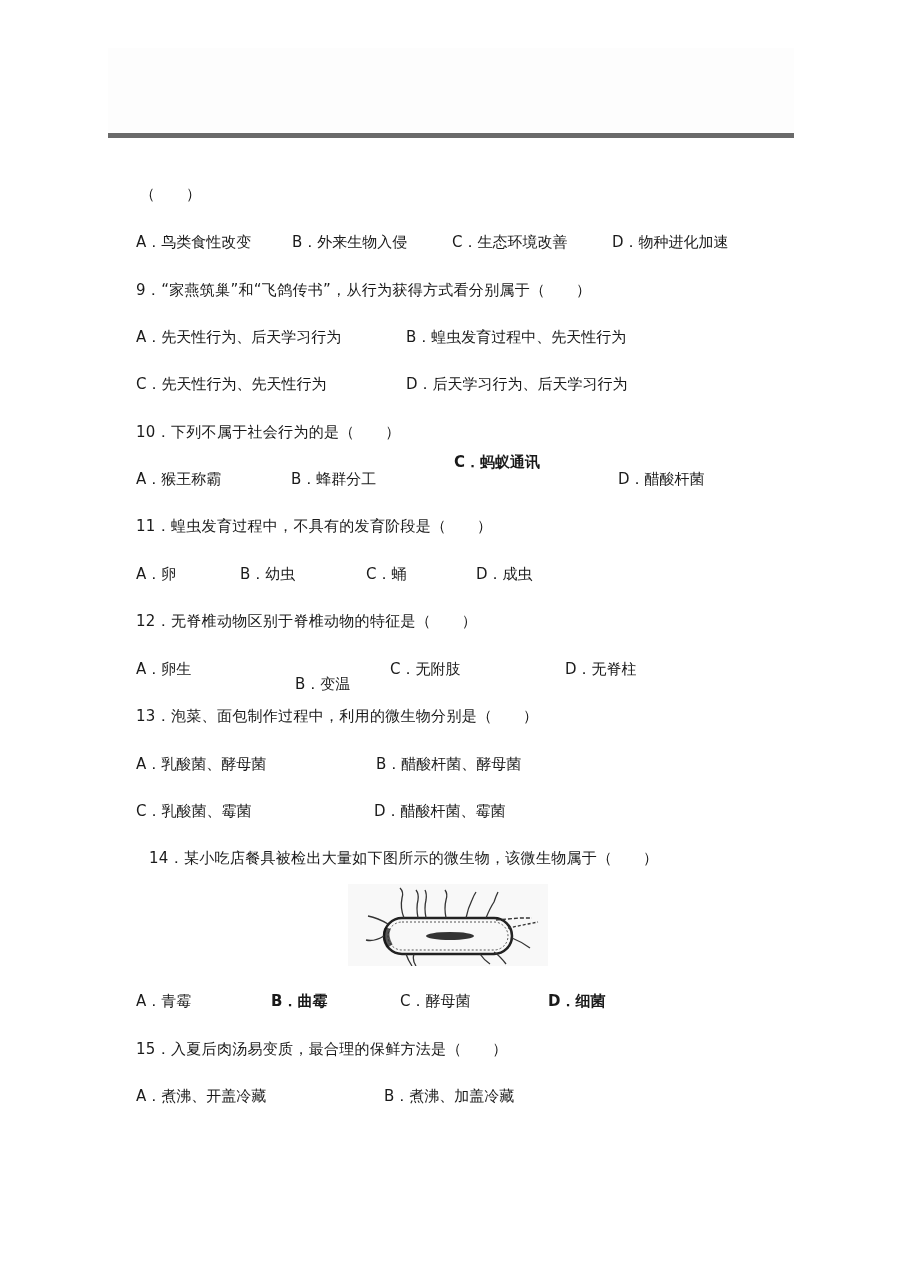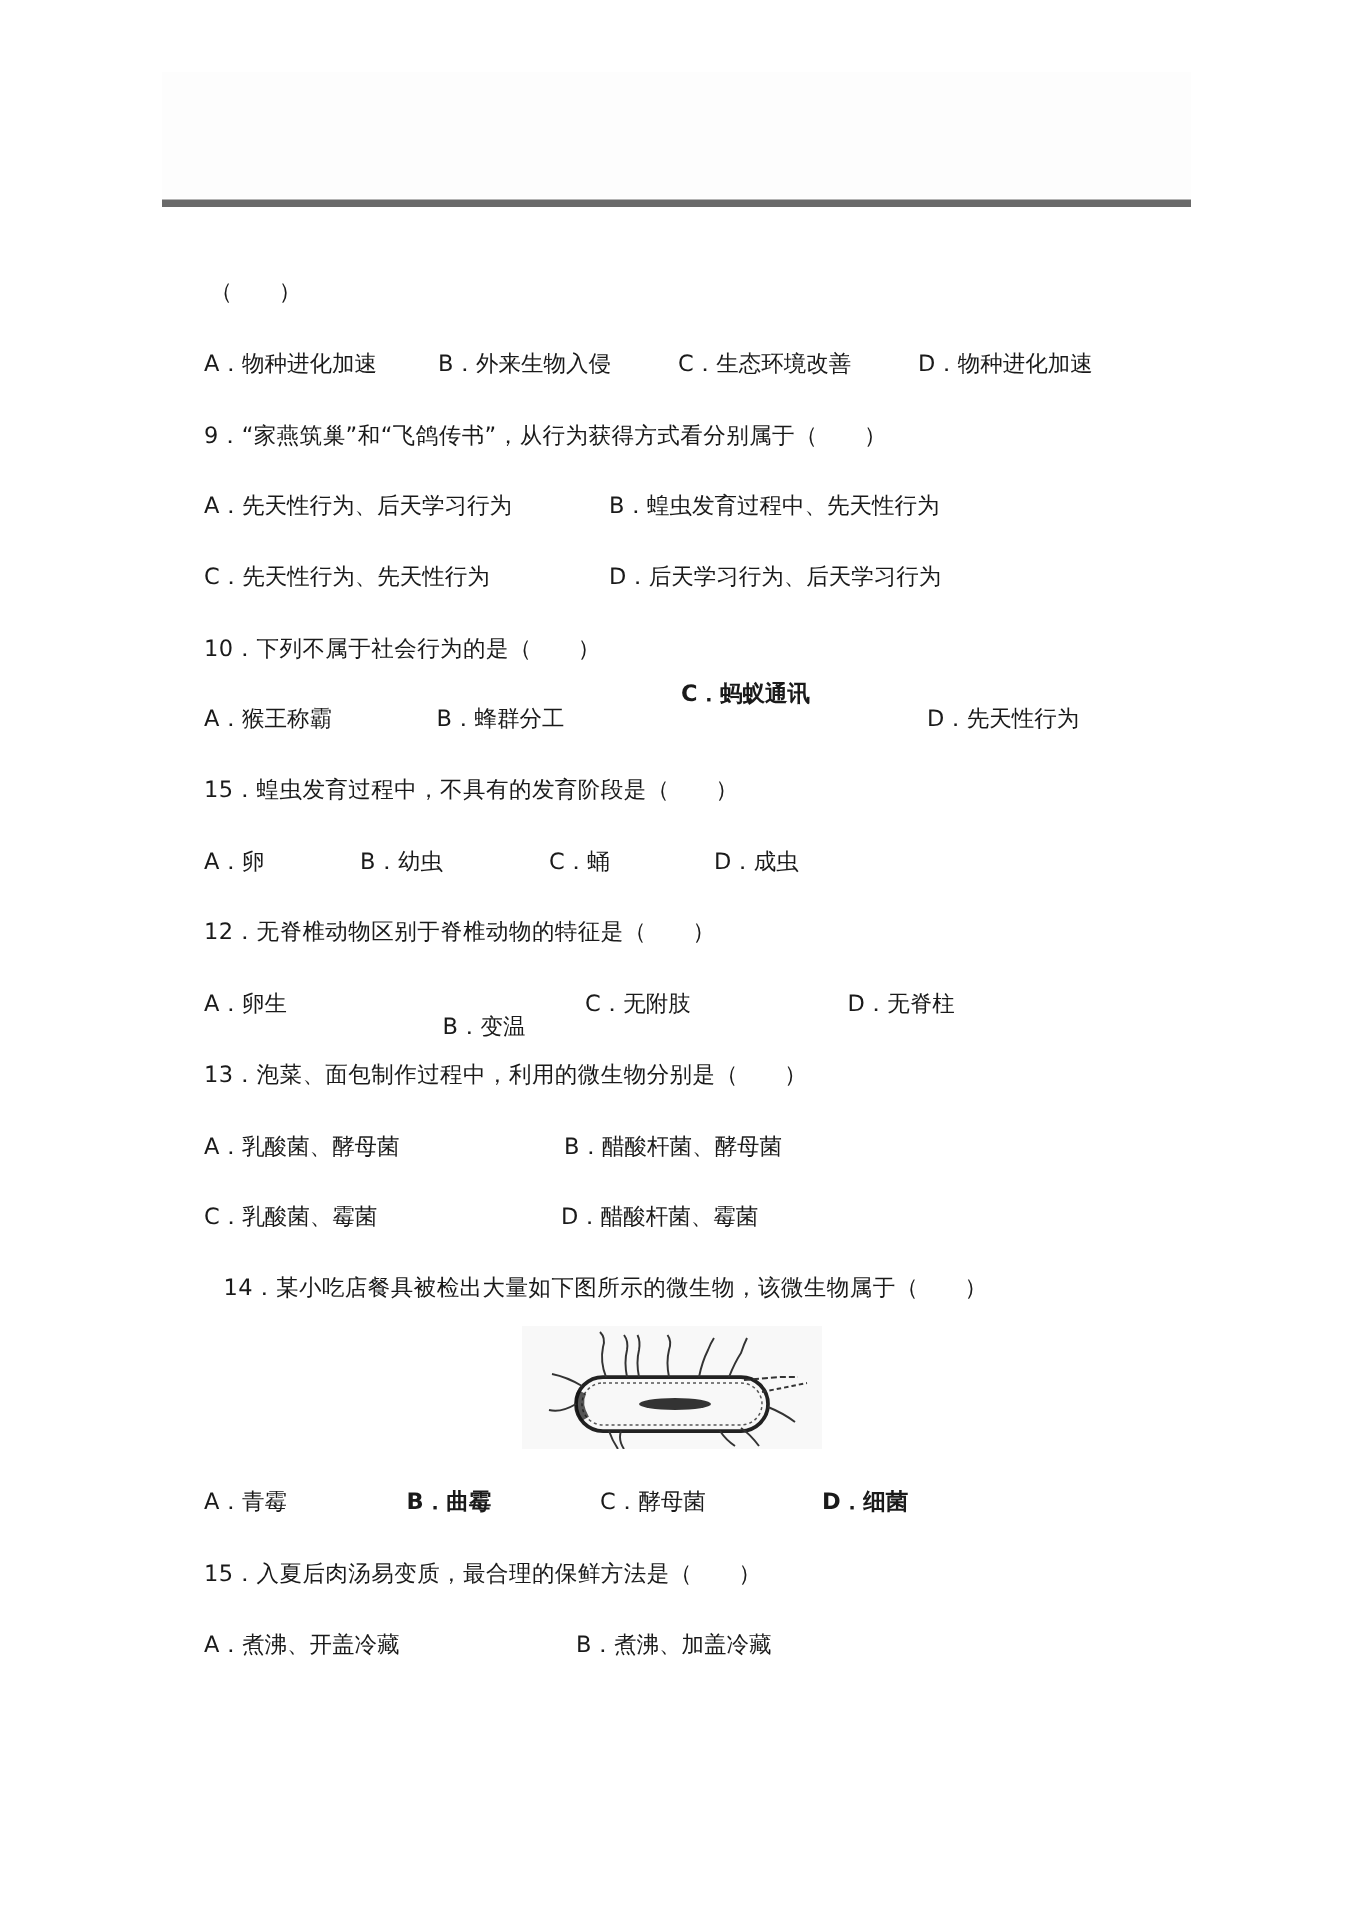"A．物种进化加速" div.opt { text: 物种进化加速 -> 鸟类食性改变 }
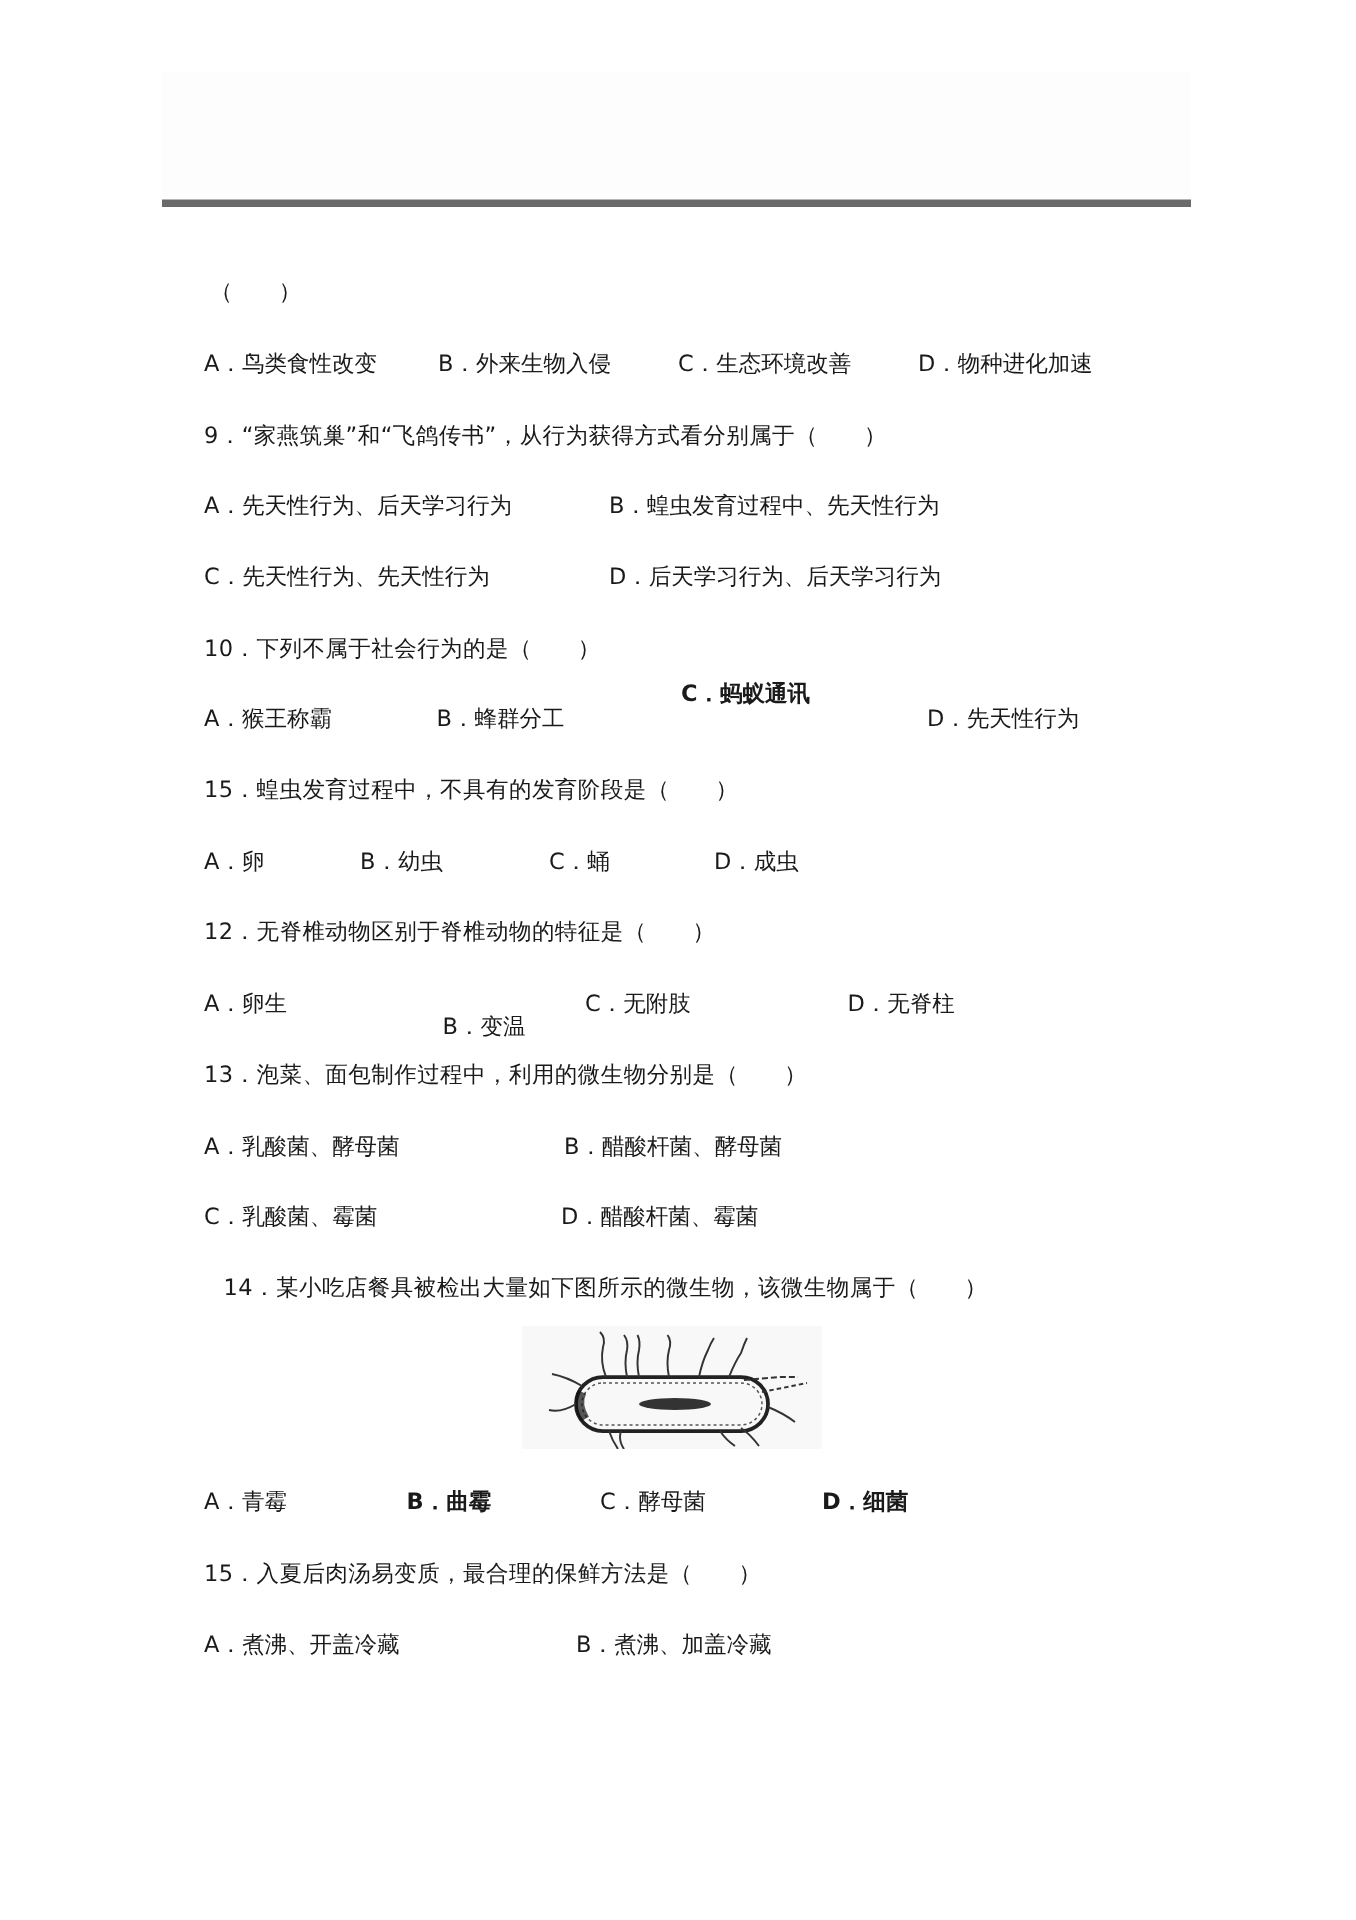"D．先天性行为" div.opt { text: 先天性行为 -> 醋酸杆菌 }
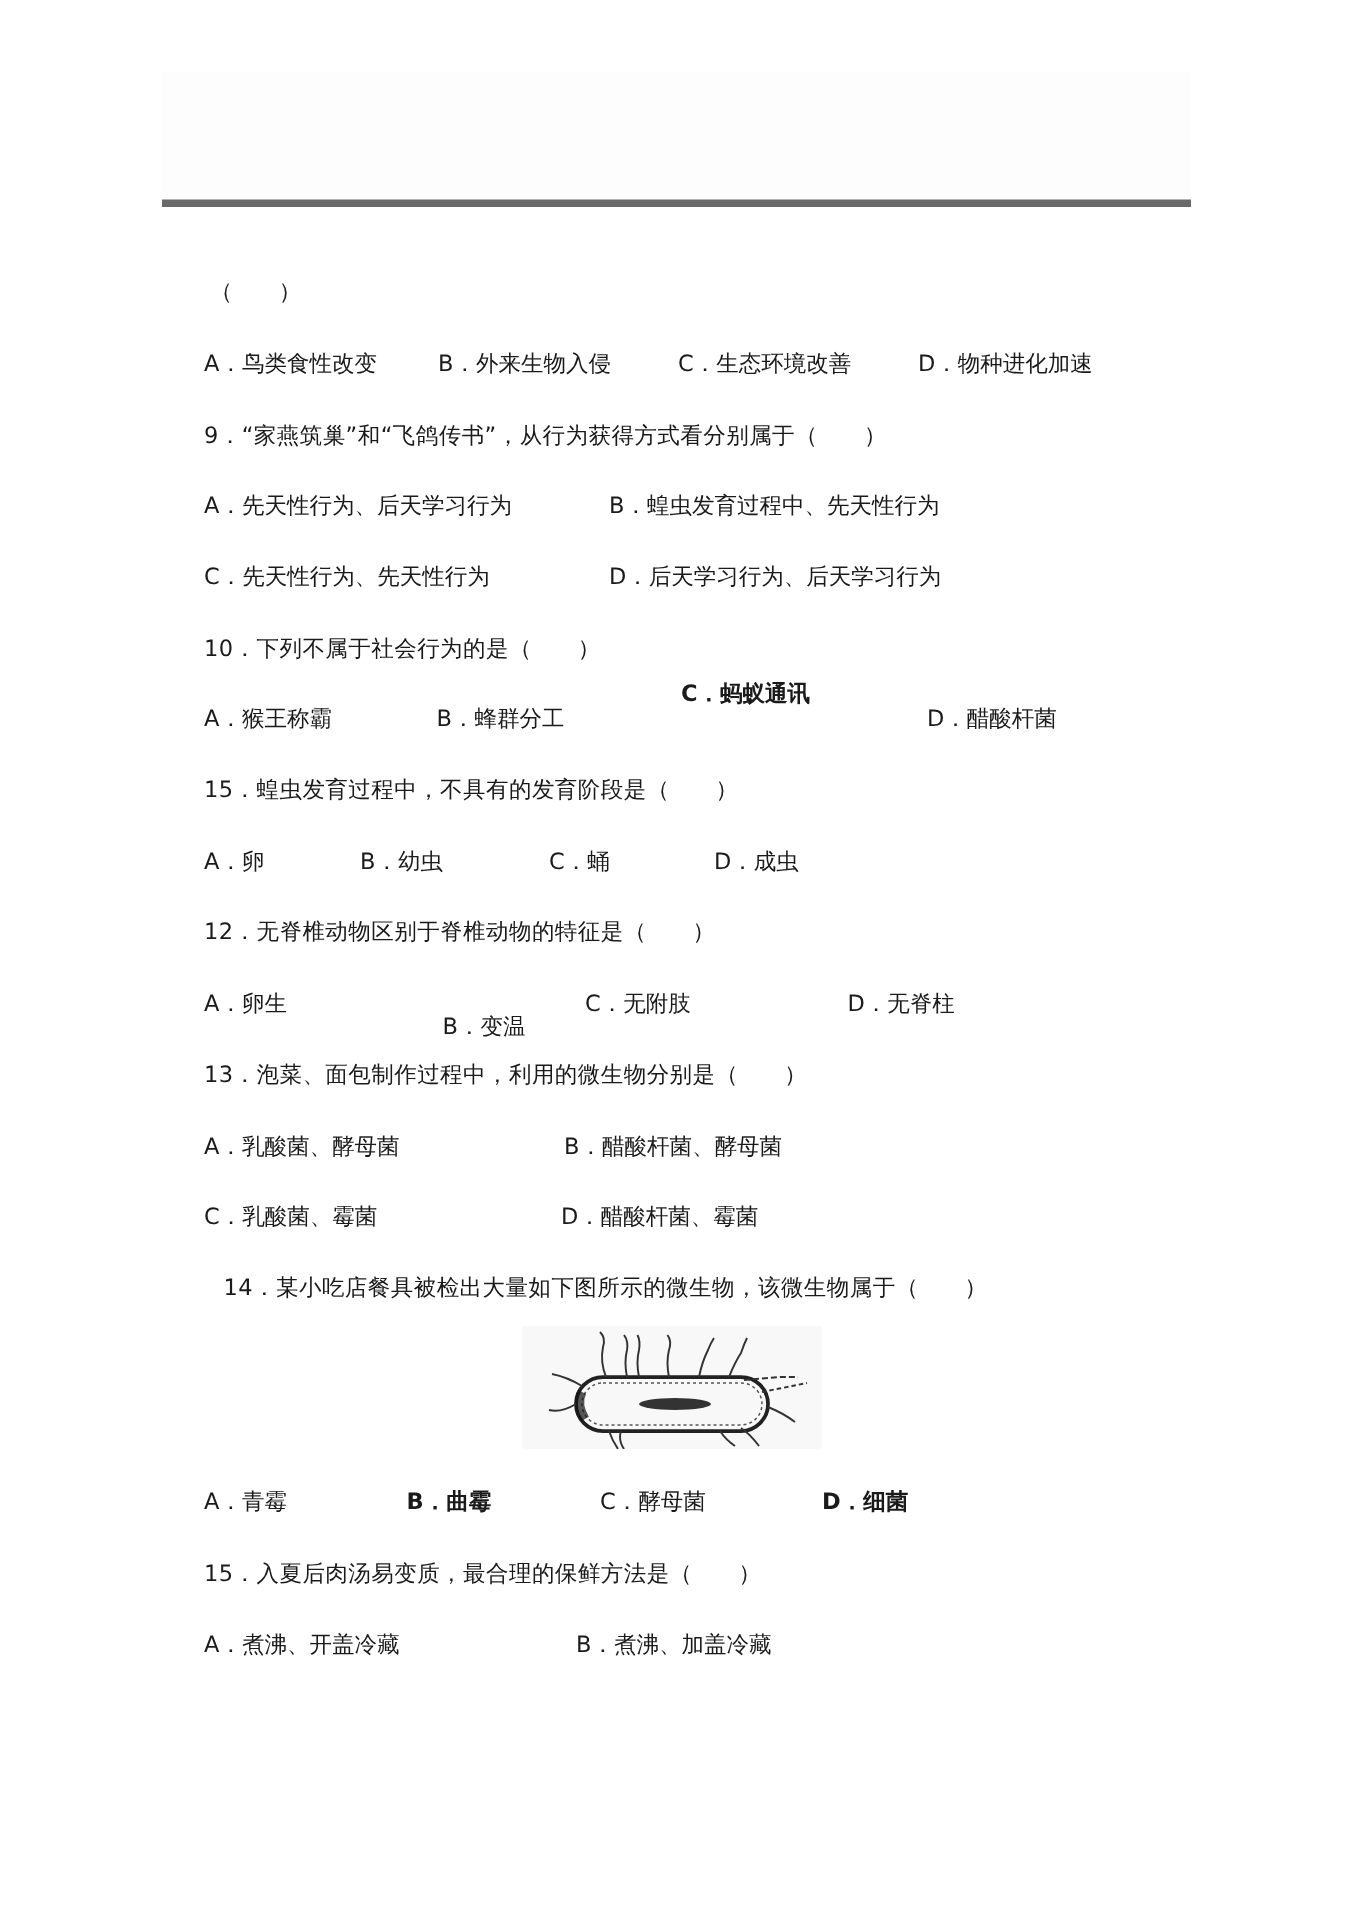"15．蝗虫发育过程中，不具有的发育阶段是（ ）" div.line { text: 15 -> 11 }
